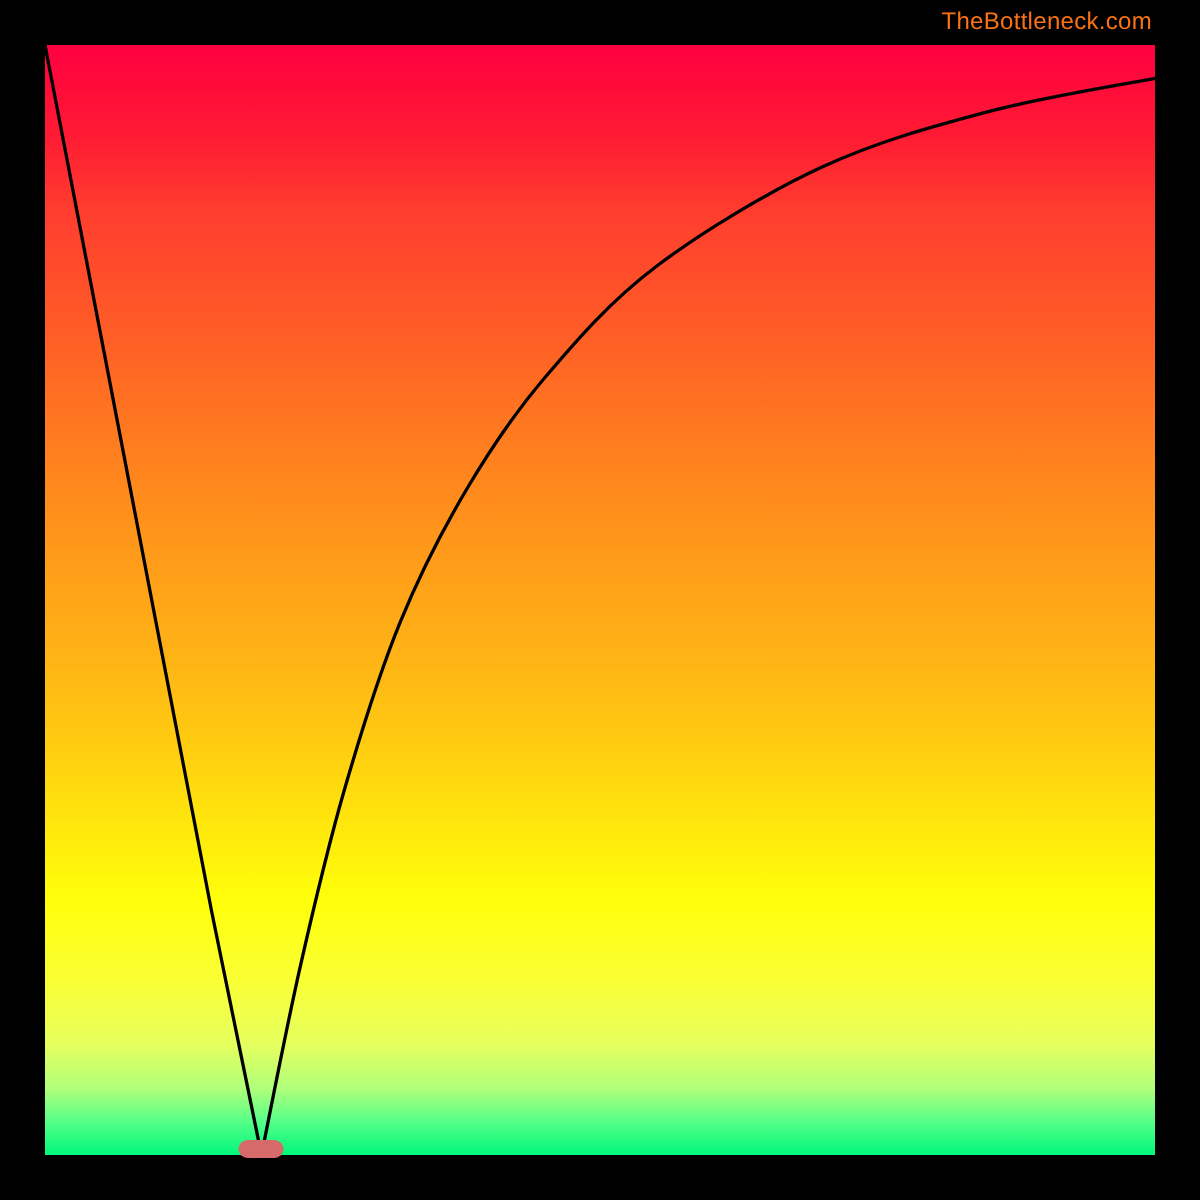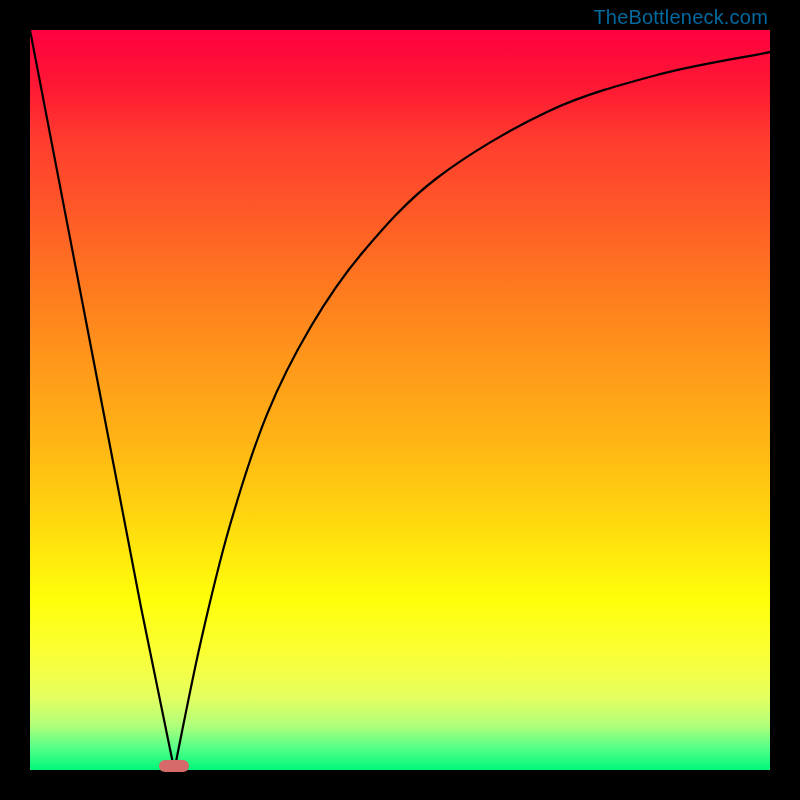"TheBottleneck.com" .watermark { color: #0369a1 -> #f97316; font-size: 20px -> 16px }
